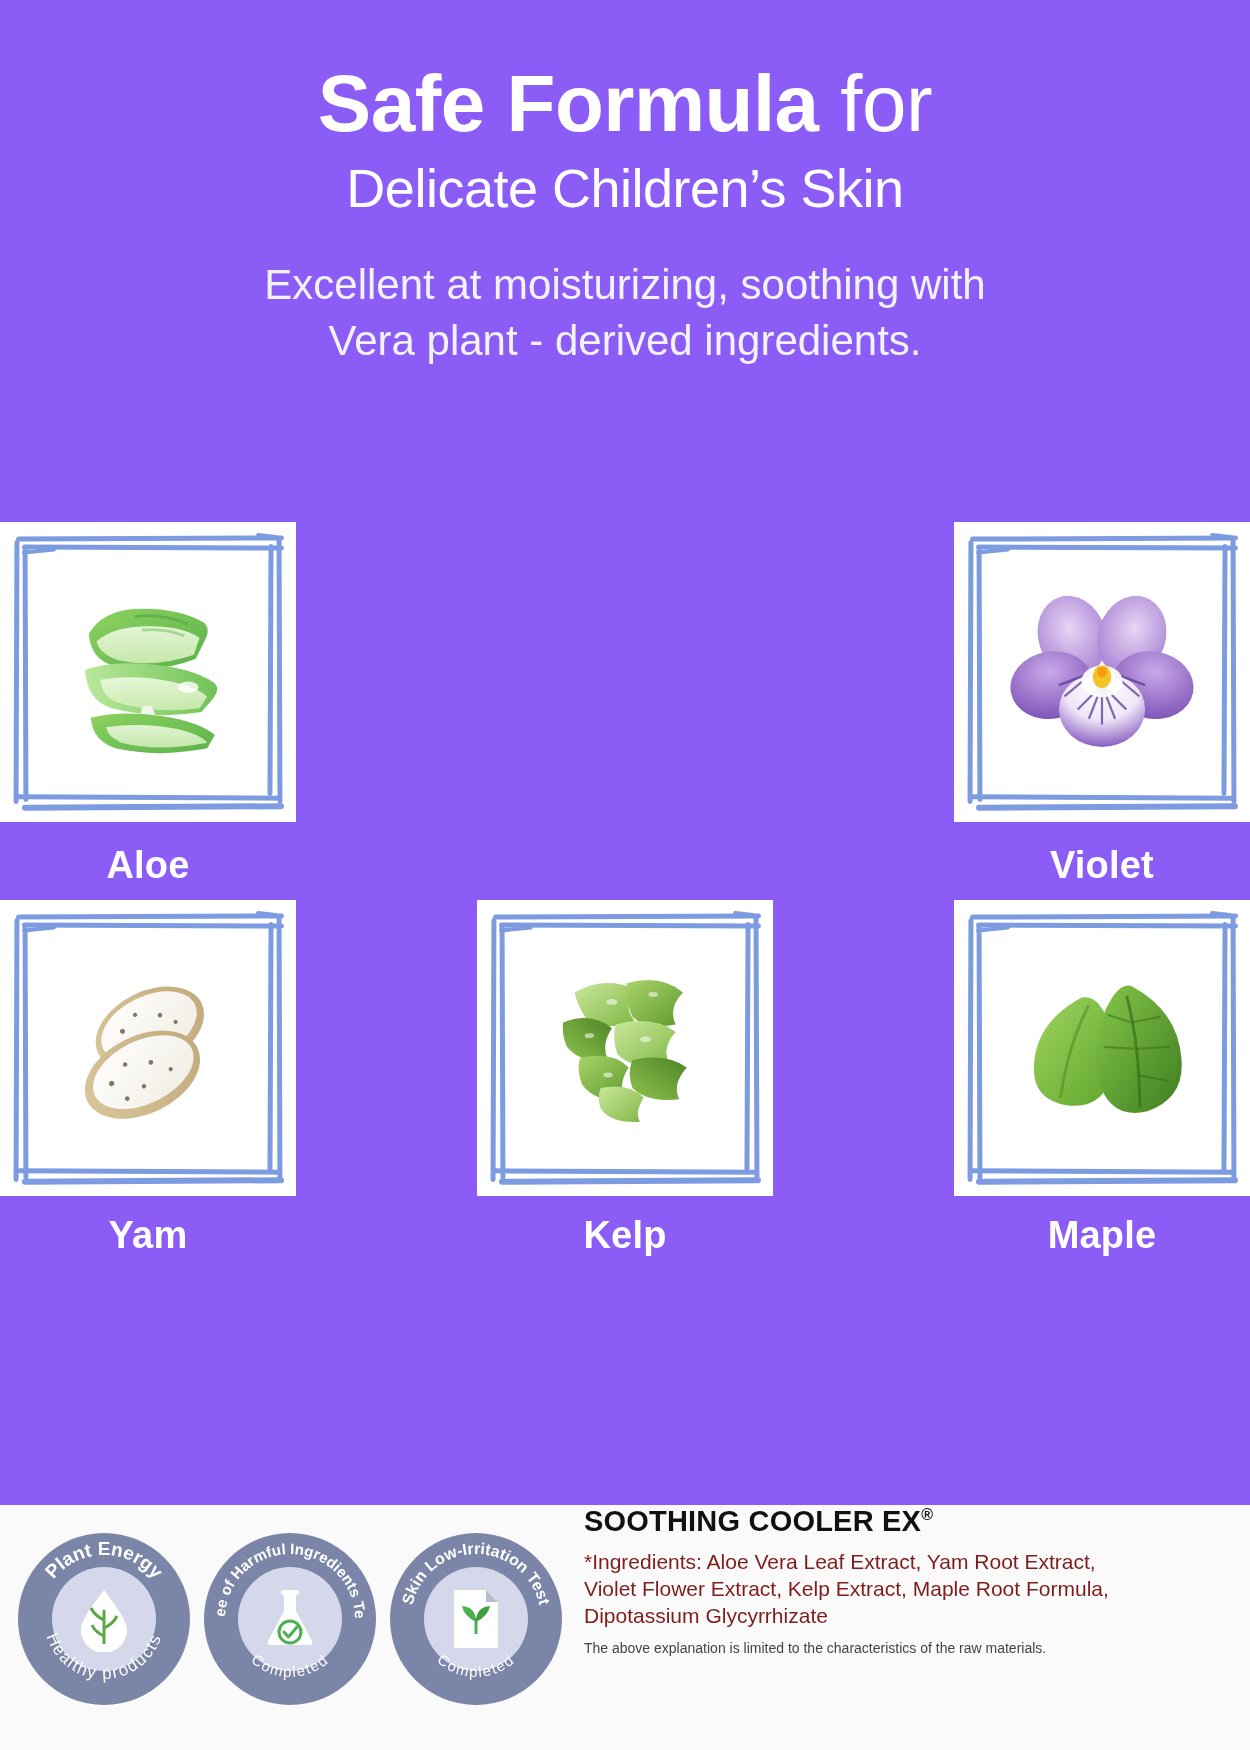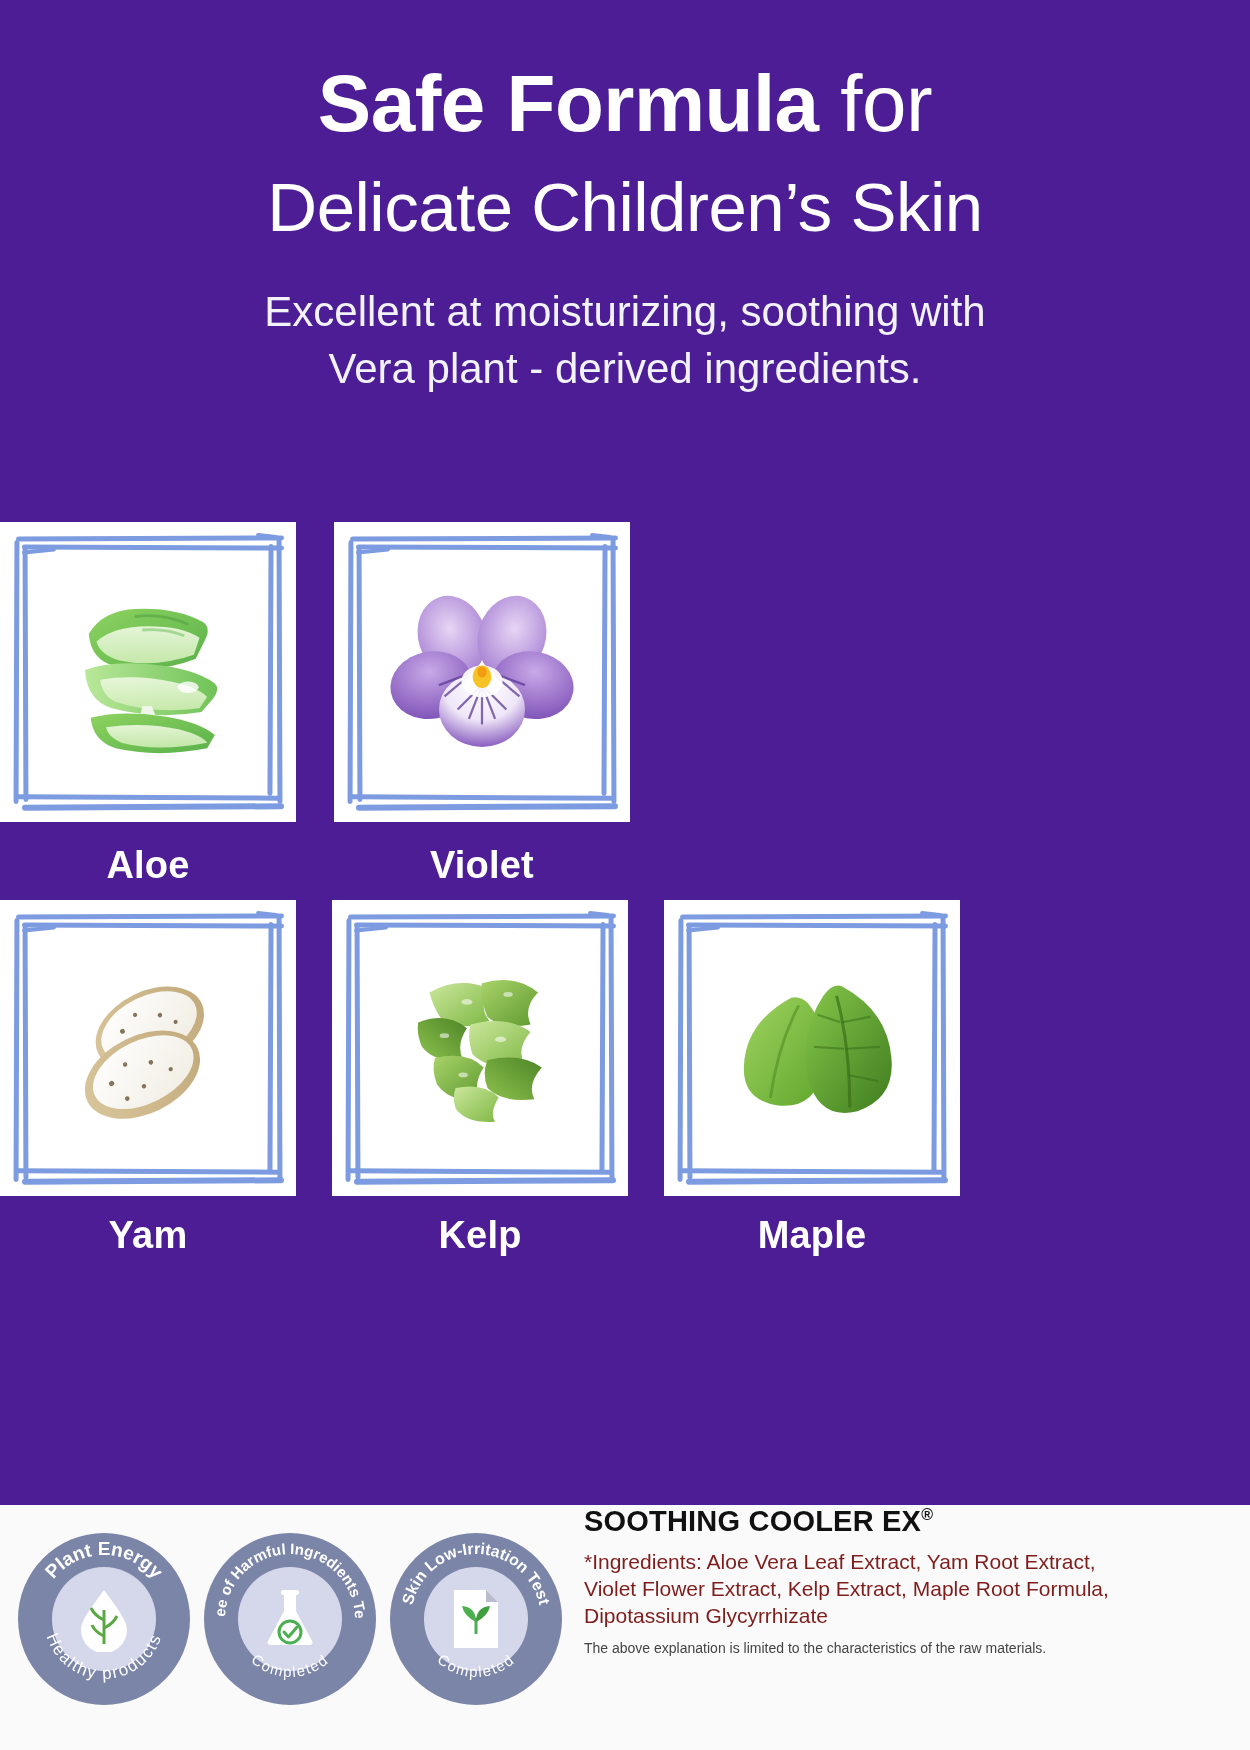"Safe Formula for" .hero { background: #4c1d95 -> #8b5cf6 }
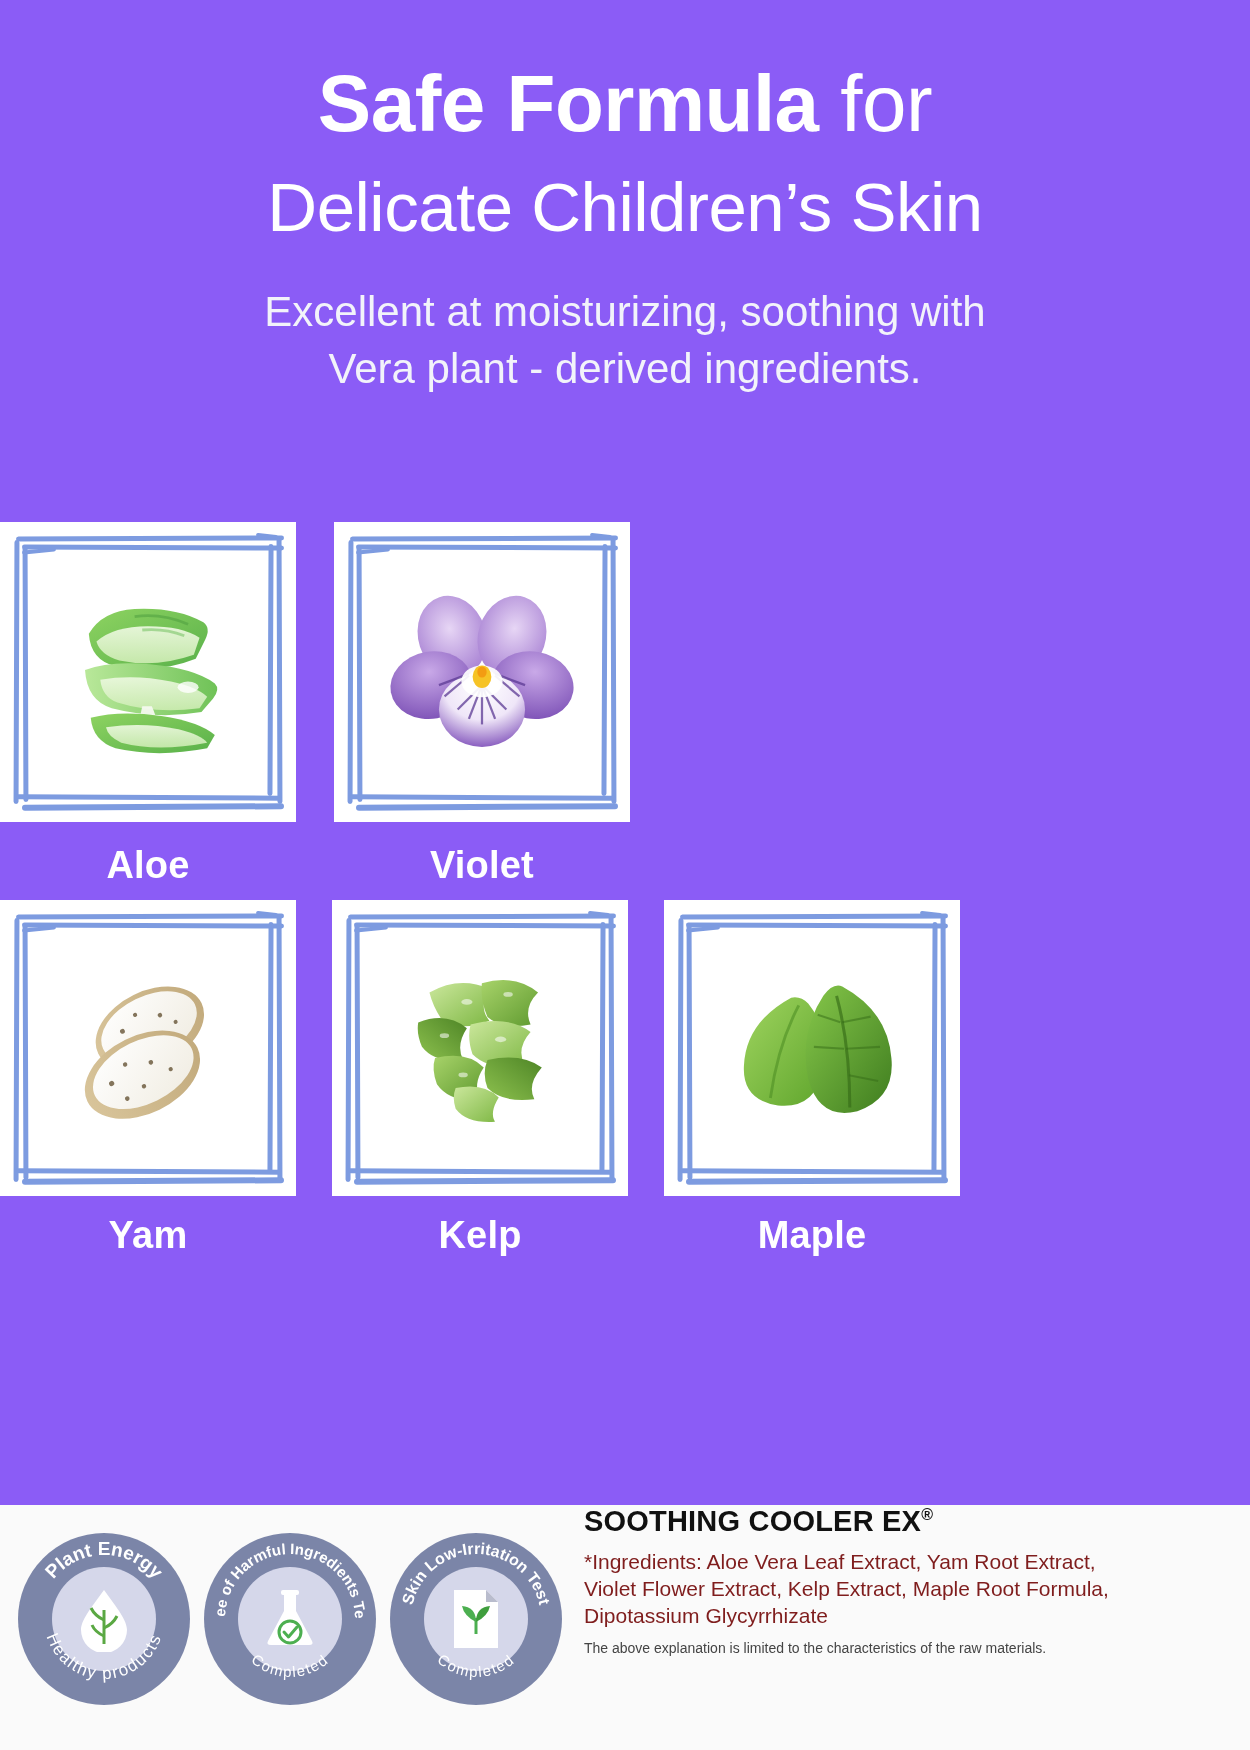"Delicate Children’s Skin" .headline .l2 { font-size: 69px -> 54px; margin-top: 26px -> 14px }
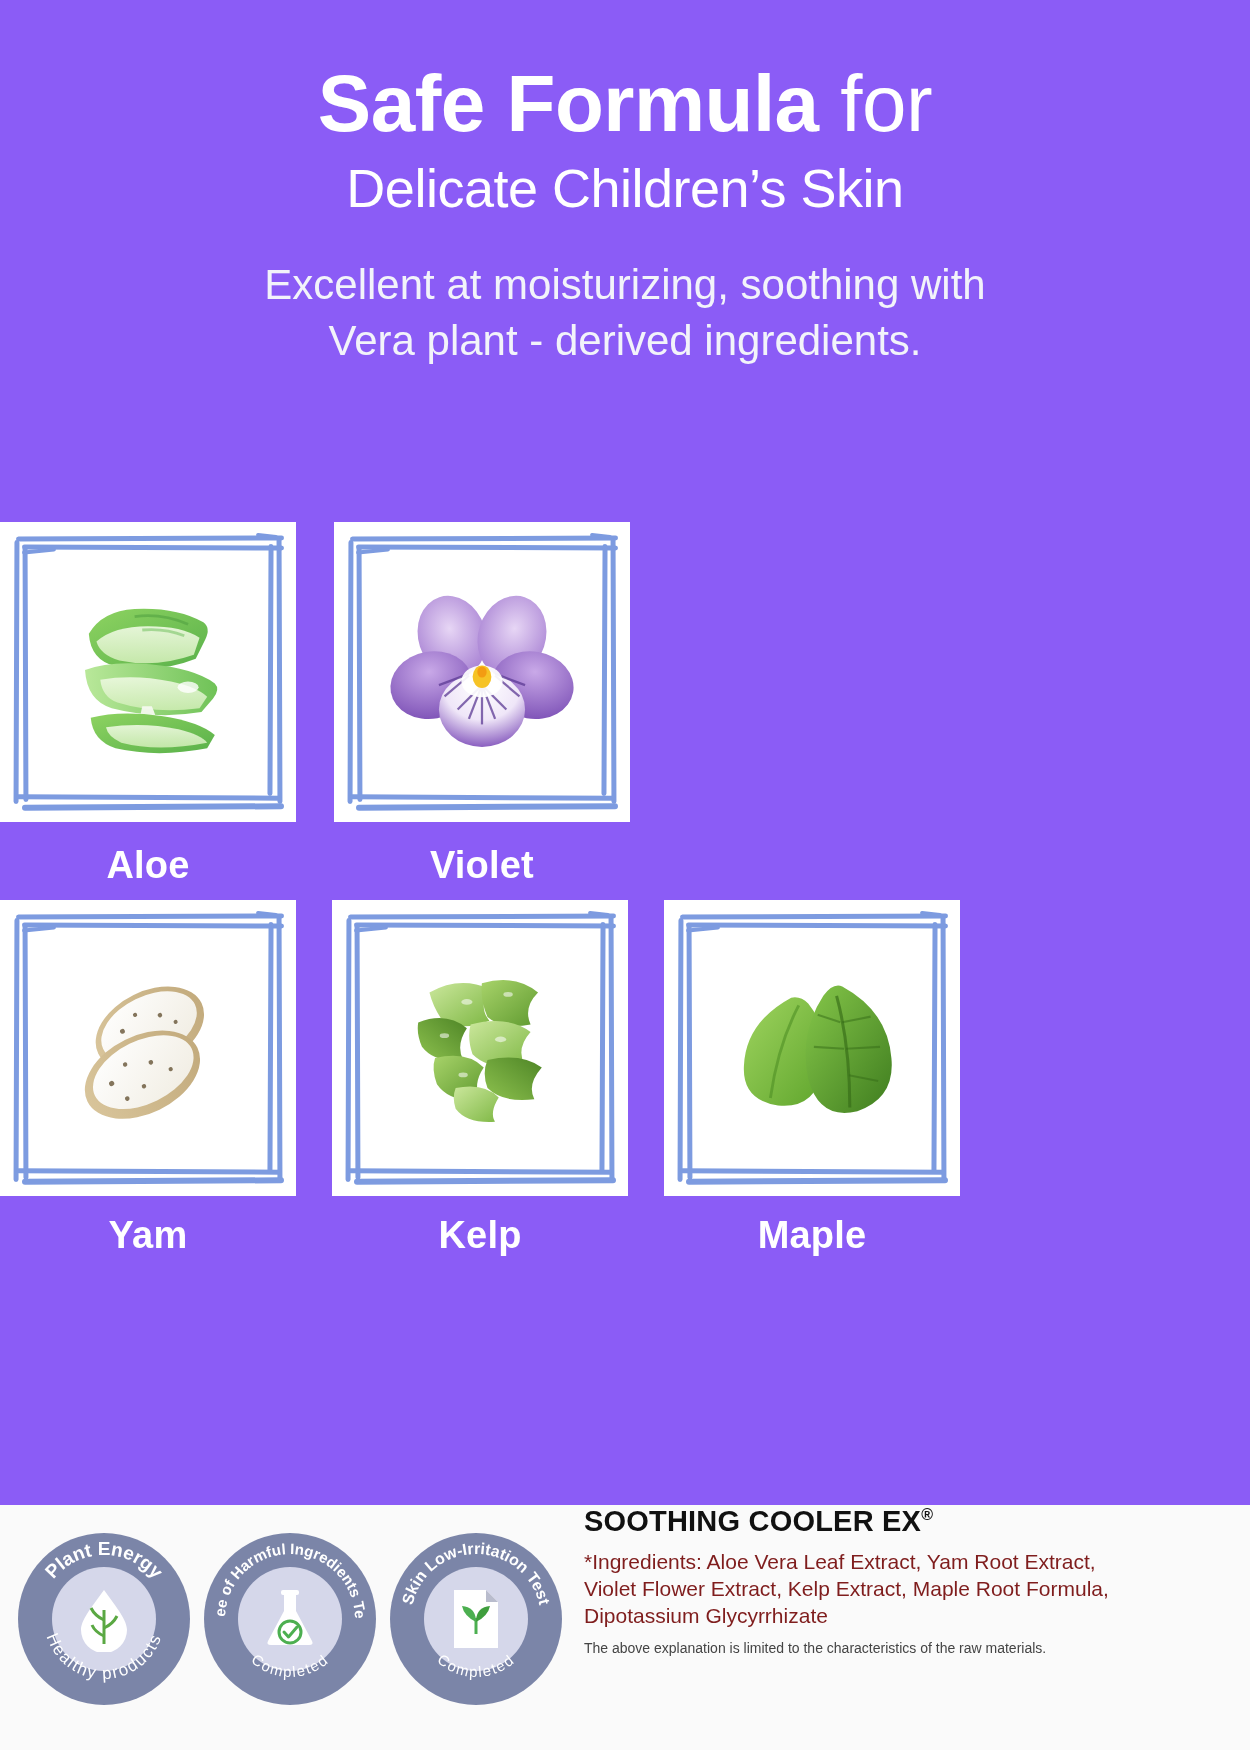"Aloe" .row { justify-content: flex-start -> space-between }
